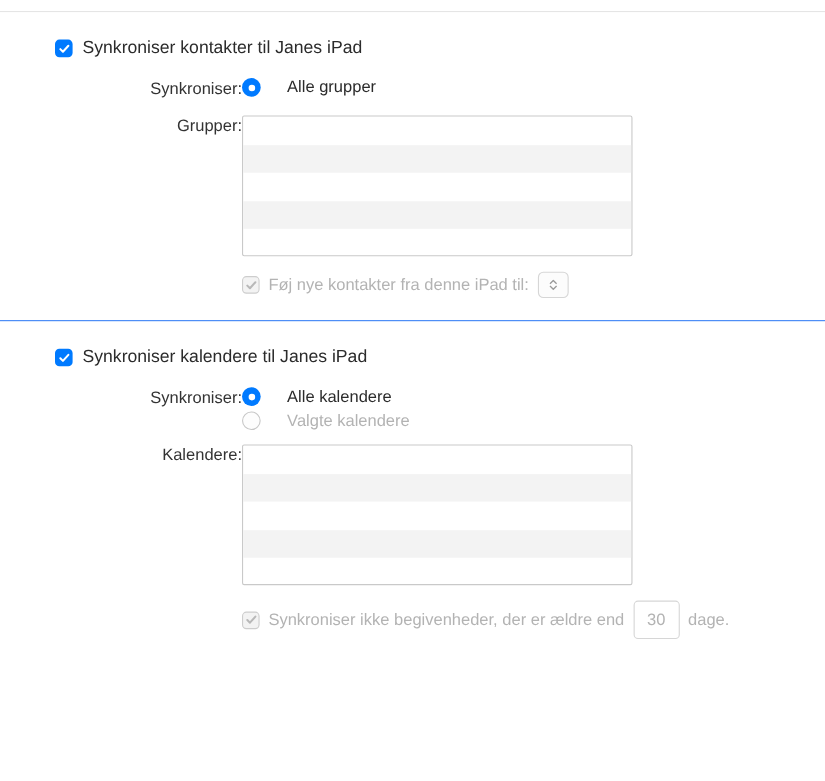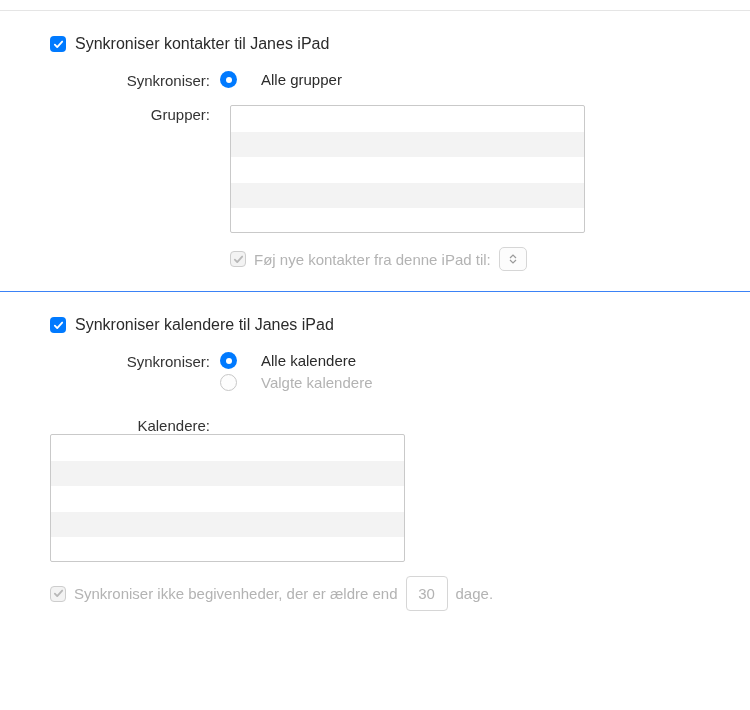"Synkroniser:" .label-col { padding-right: 10px -> 0 }
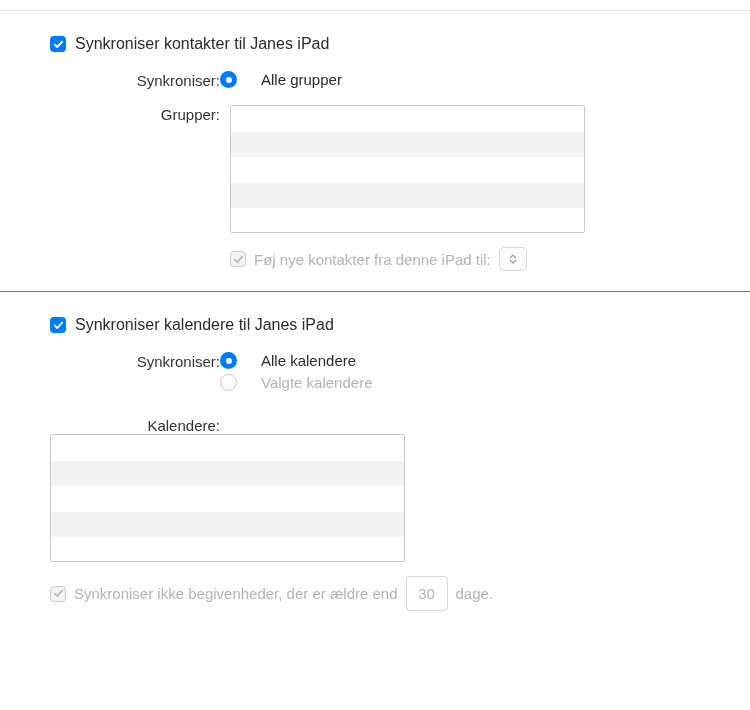"Grupper:" div.row { gap: 10px -> none }
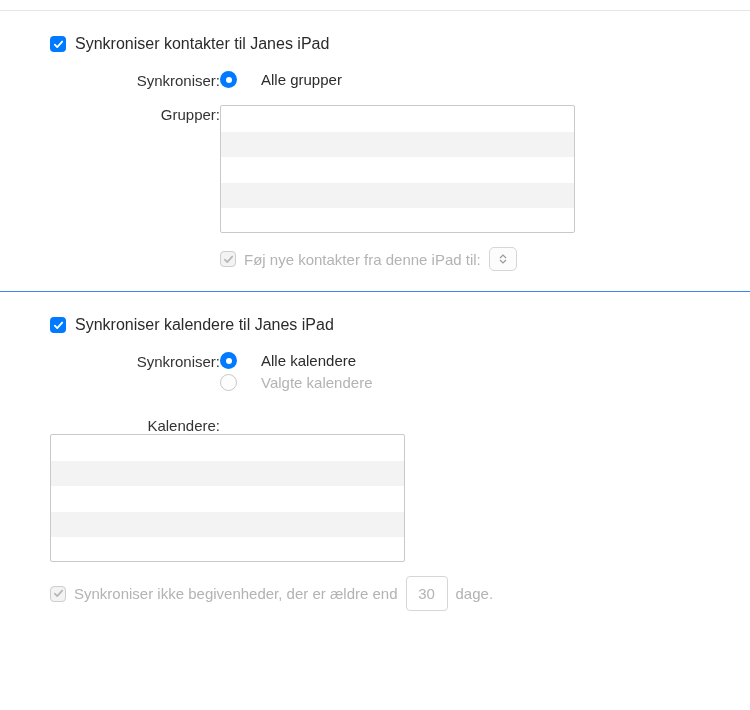"Kalendere:" div.row { flex-direction: column -> none; margin-top: 20px -> 8px }
